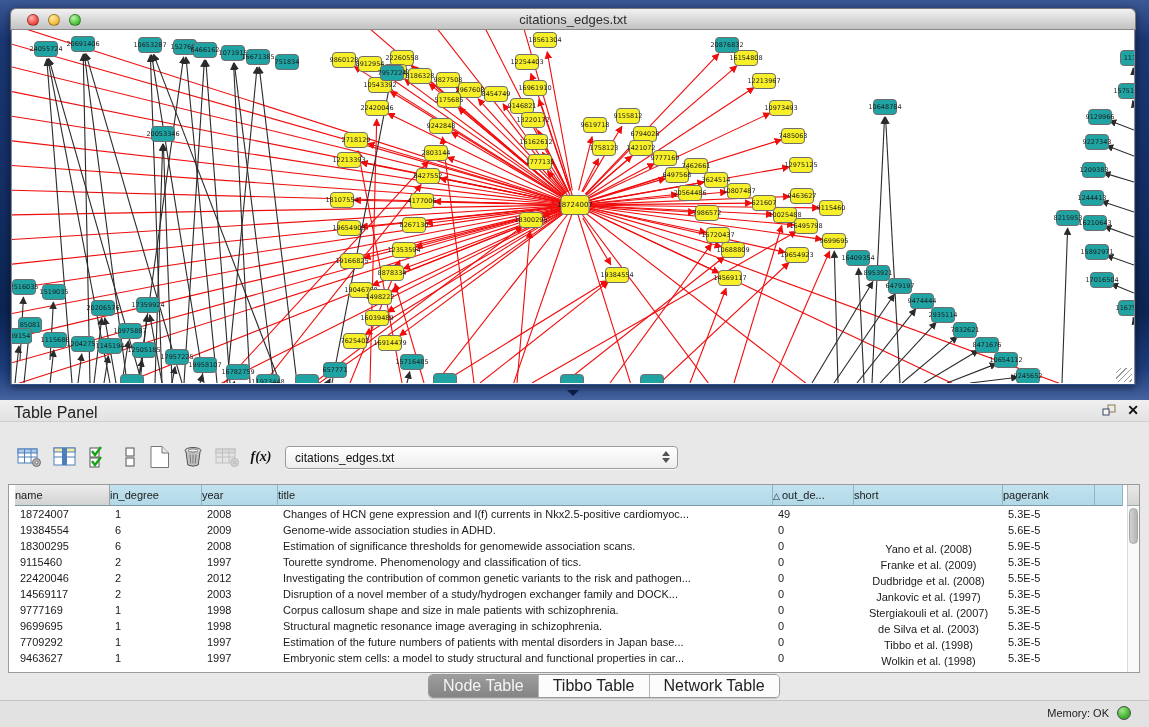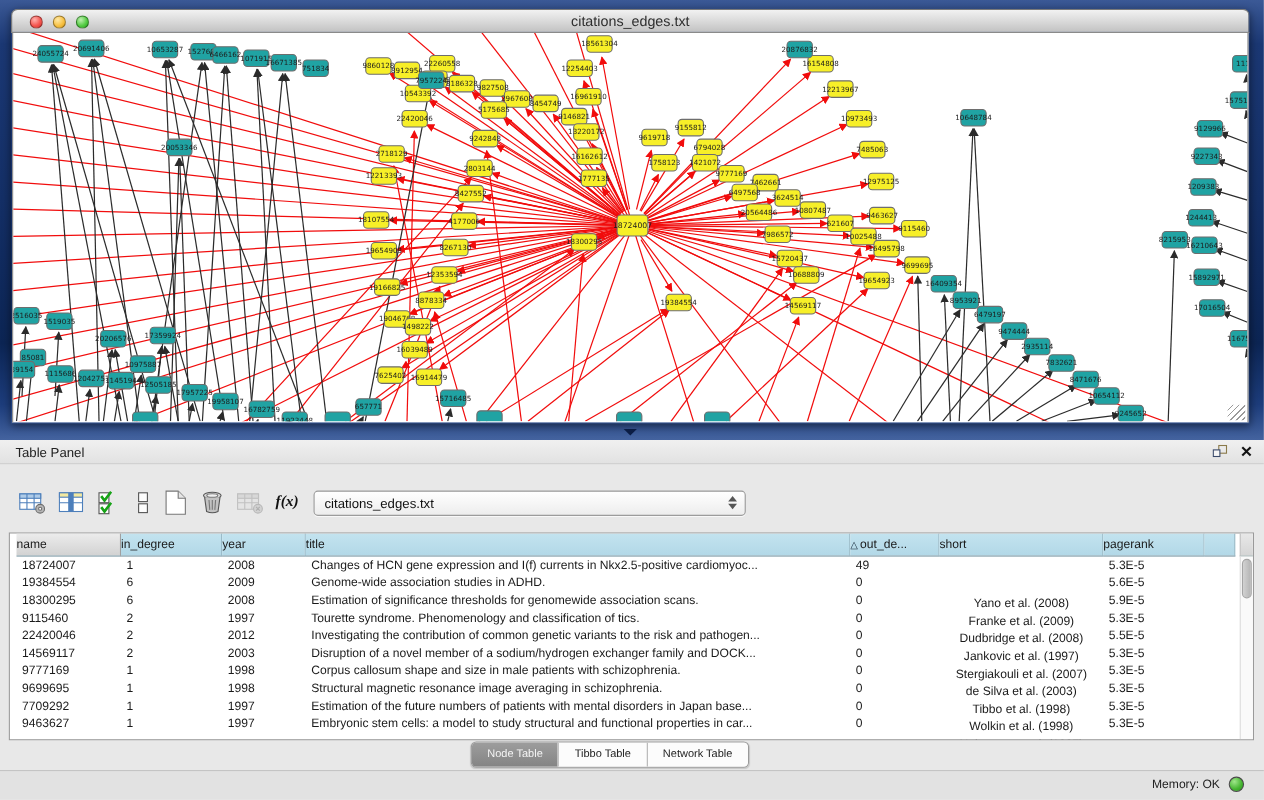"Table Panel" .panel-title { font-size: 12px -> 16px }
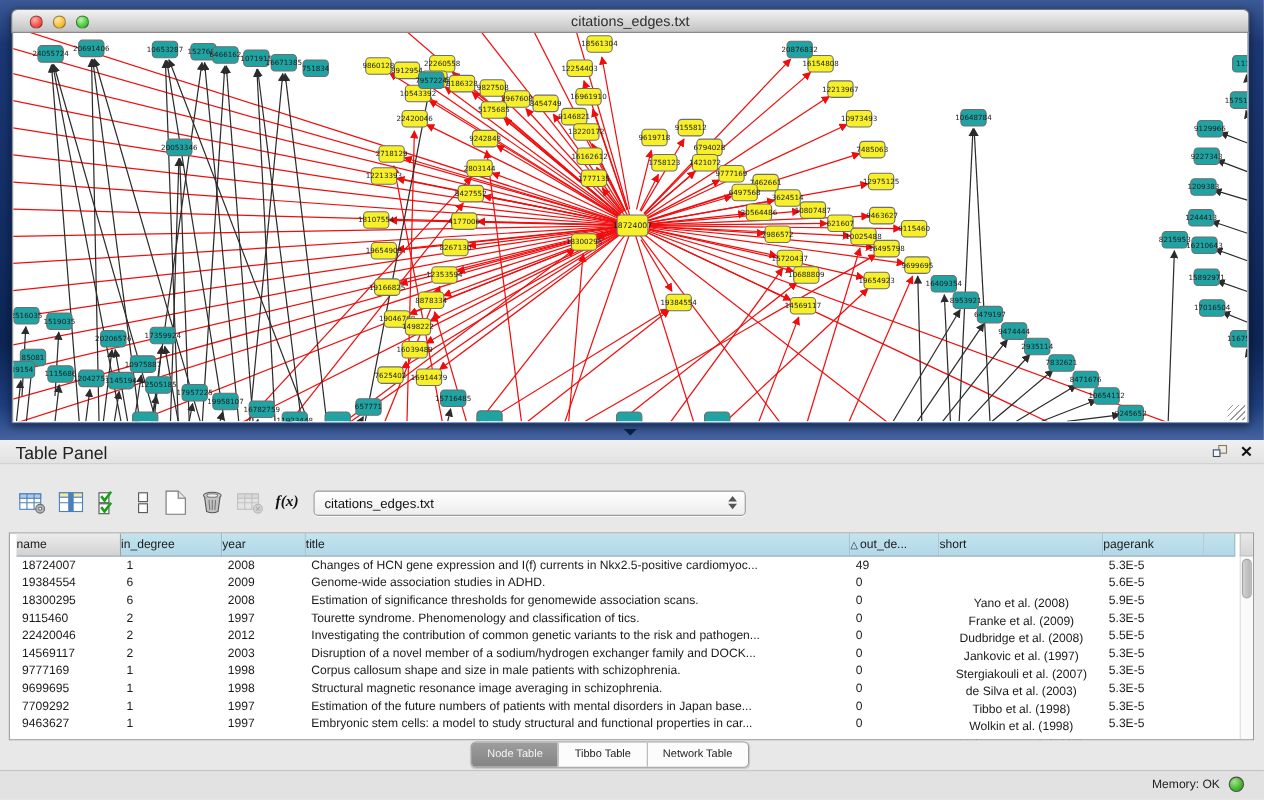"Disruption of a novel member" div.td { text: sodium/hydrogen -> study/hydrogen }
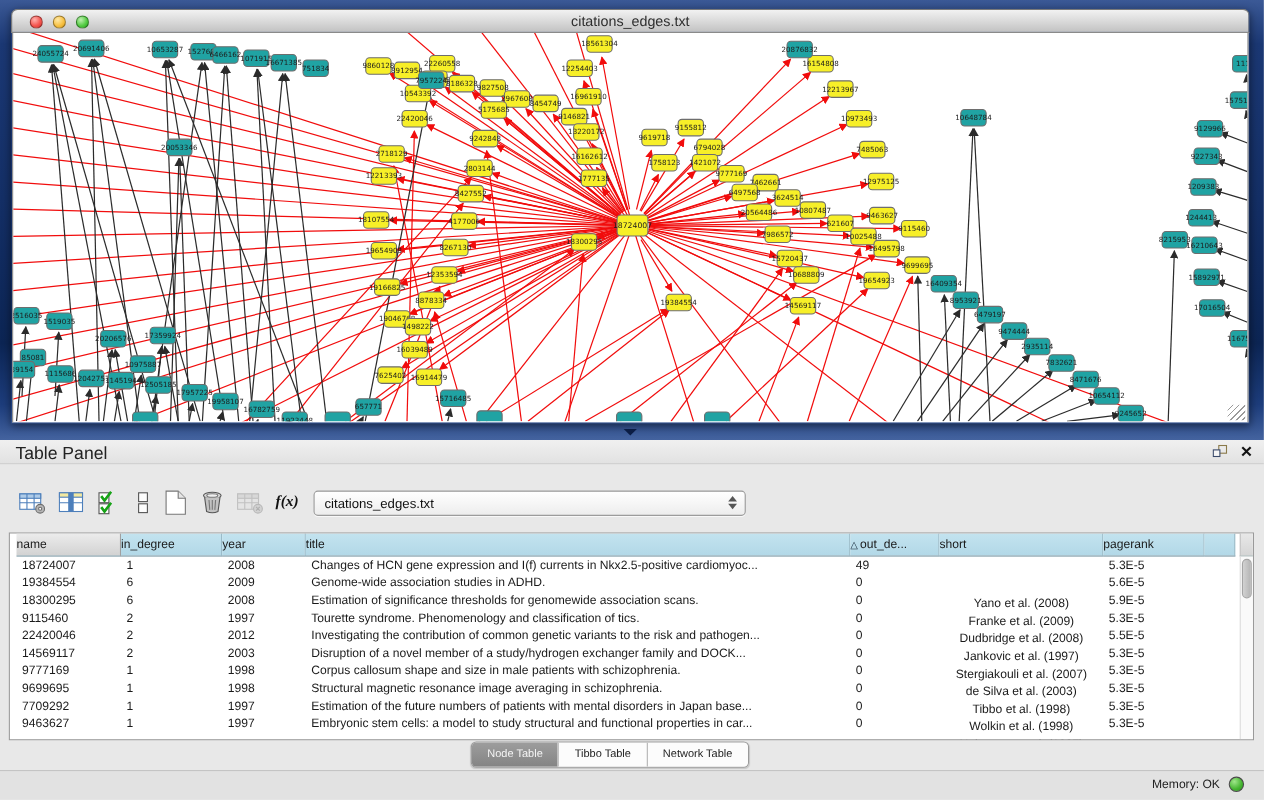"Node Table" .seg { font-size: 10px -> 16px }
